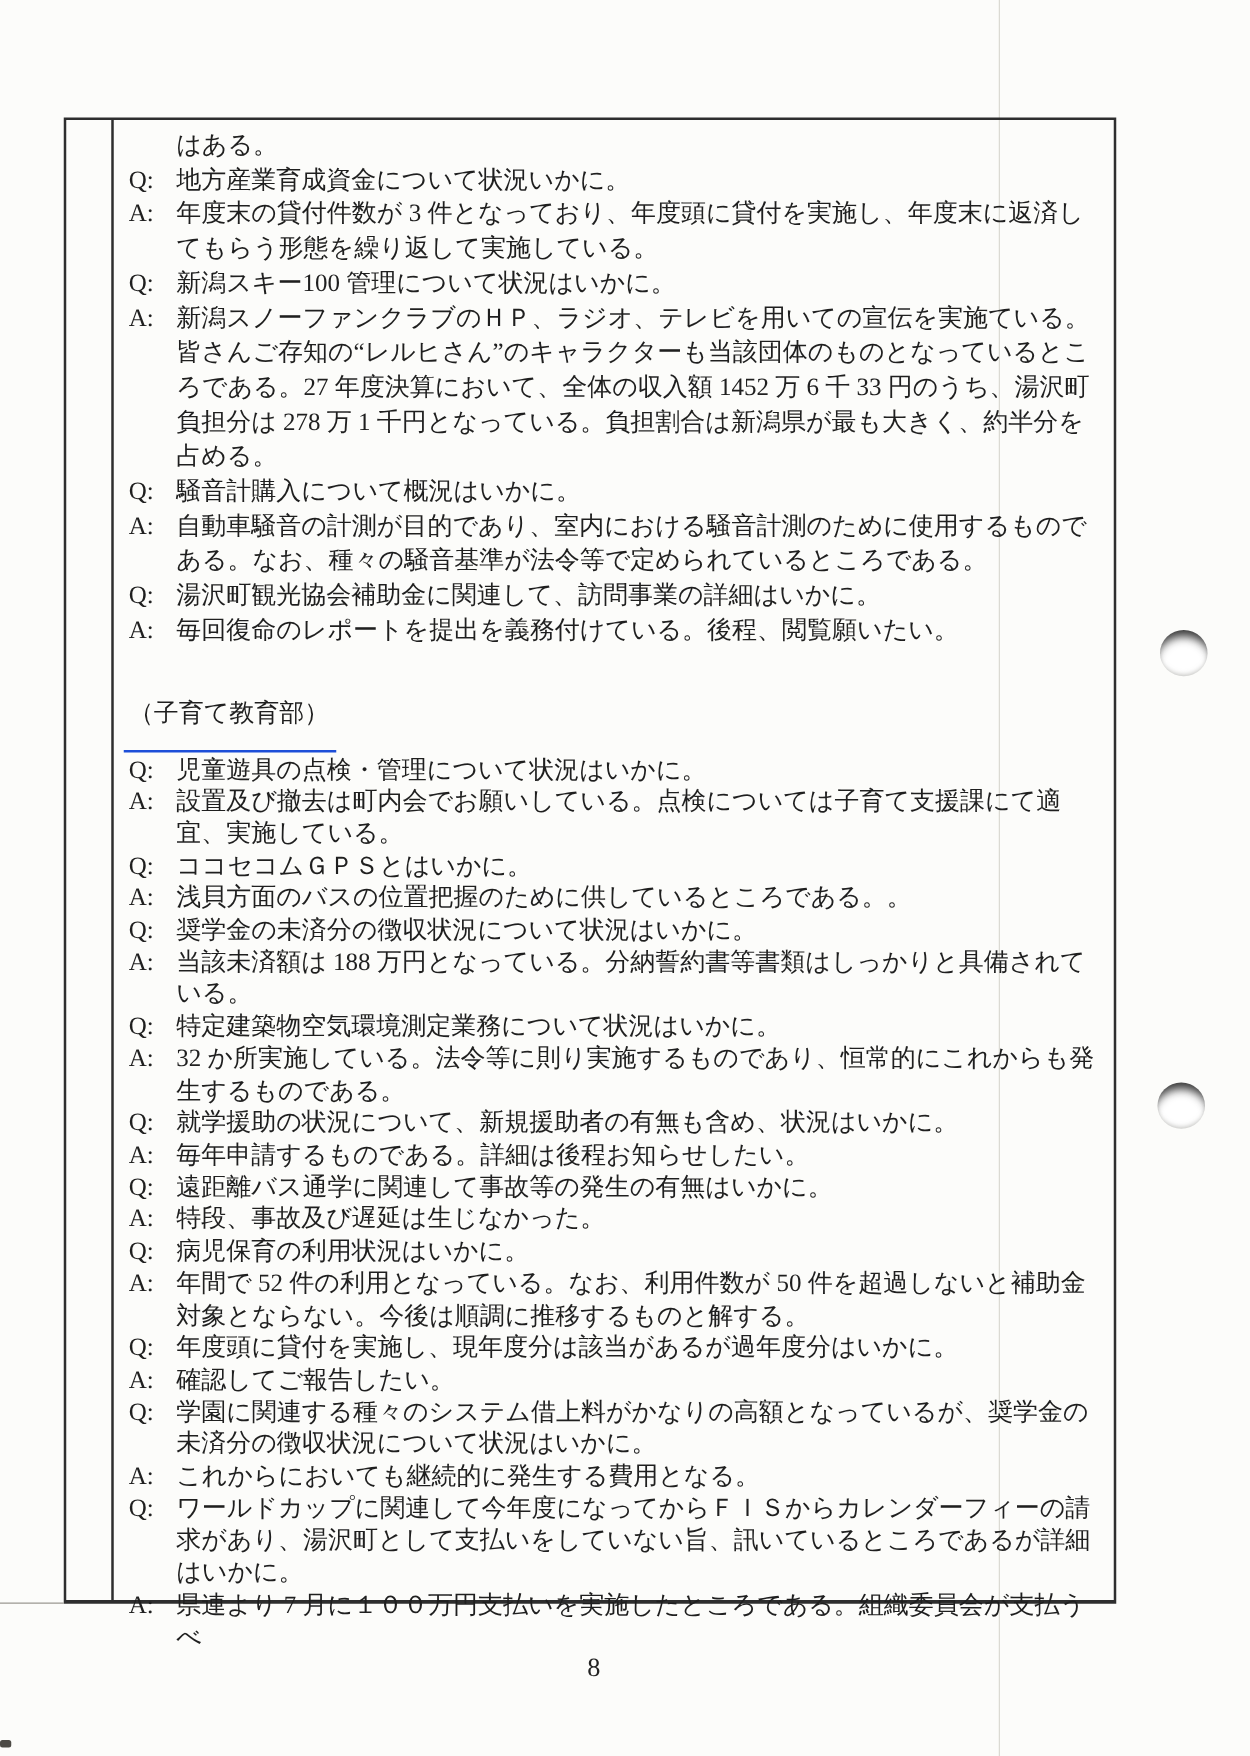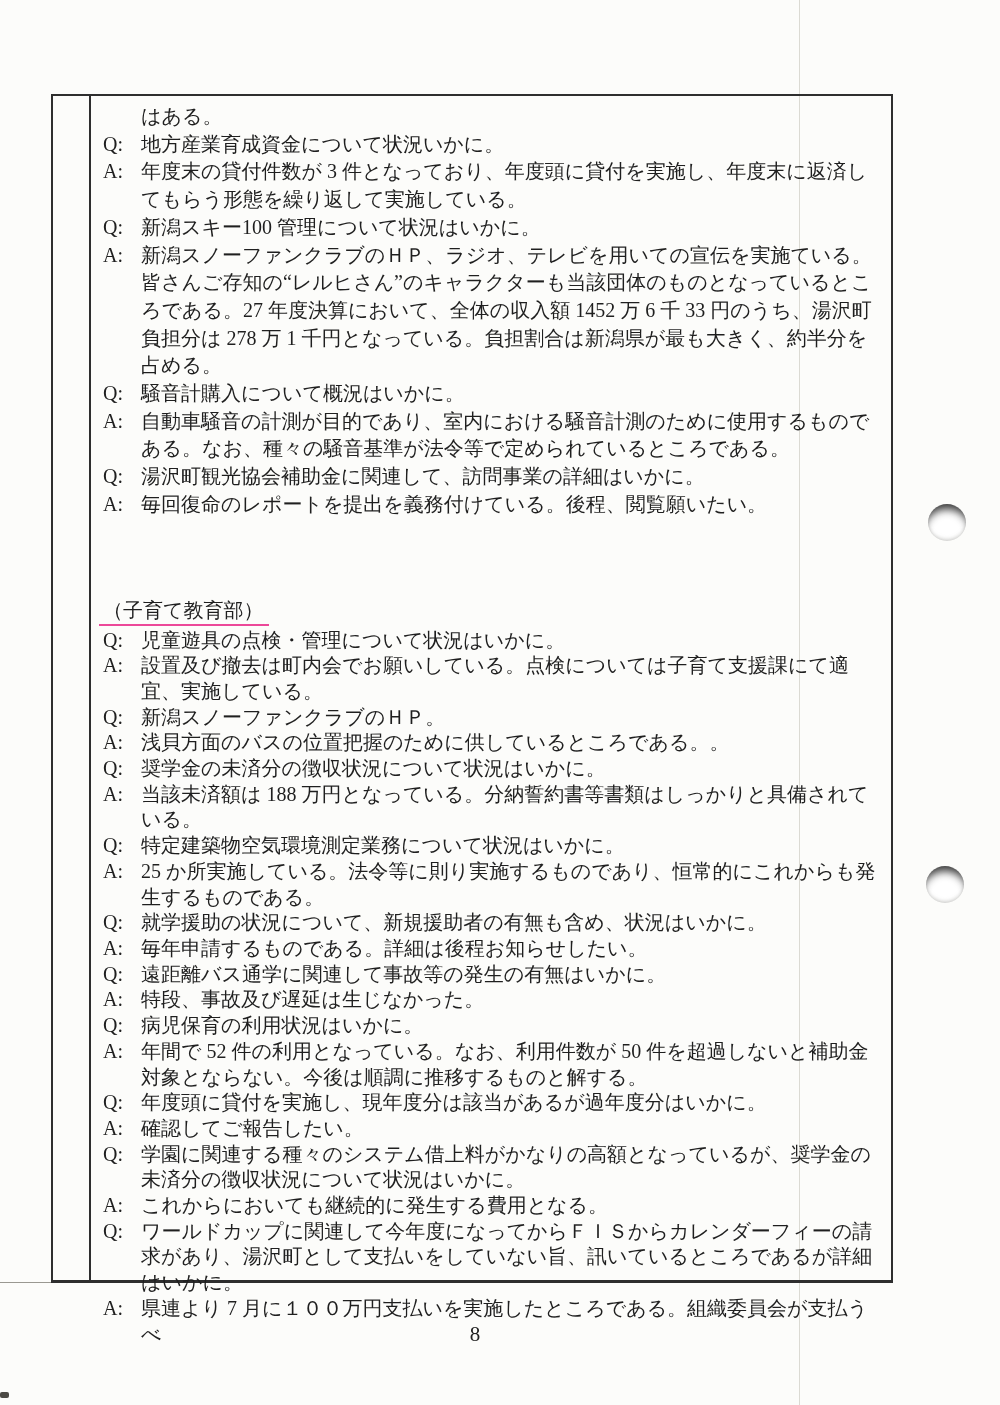"（子育て教育部）" .section-heading { border-bottom: 2px solid #ec4899 -> 2px solid #1d4ed8; margin: 79px 0 2px -4px -> 40px 0 2px -4px; padding: 0 6px 1px 4px -> 0 6px 16px 4px }
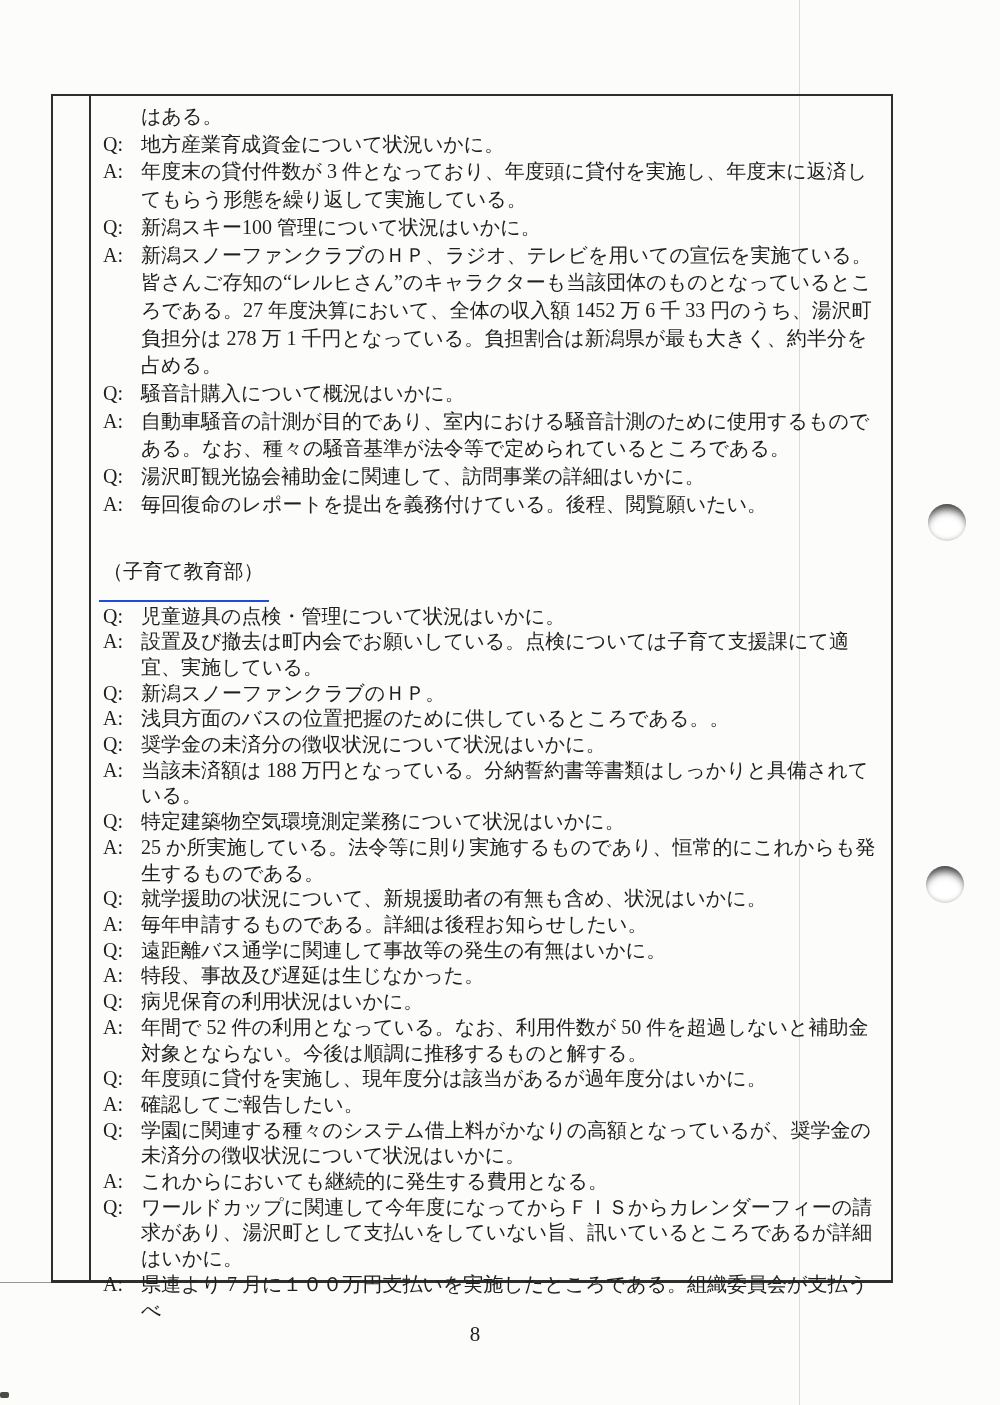"新潟スノーファンクラブのＨＰ。" span.qa-text { text: 新潟スノーファンクラブのＨＰ -> ココセコムＧＰＳとはいかに }
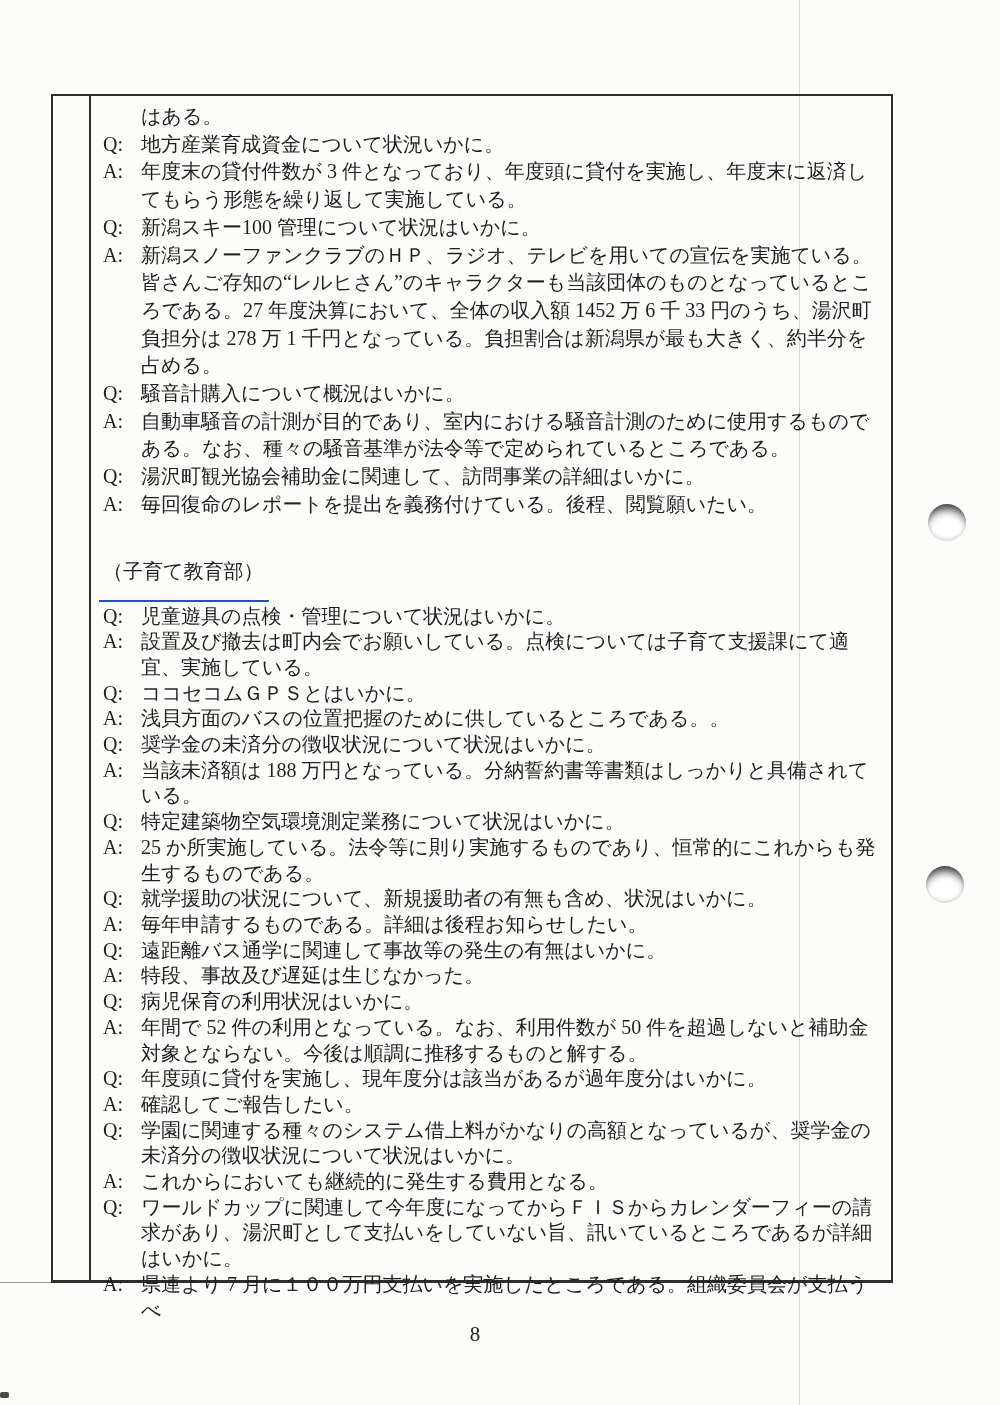"25" span.qa-text { text: 25 -> 32 }
